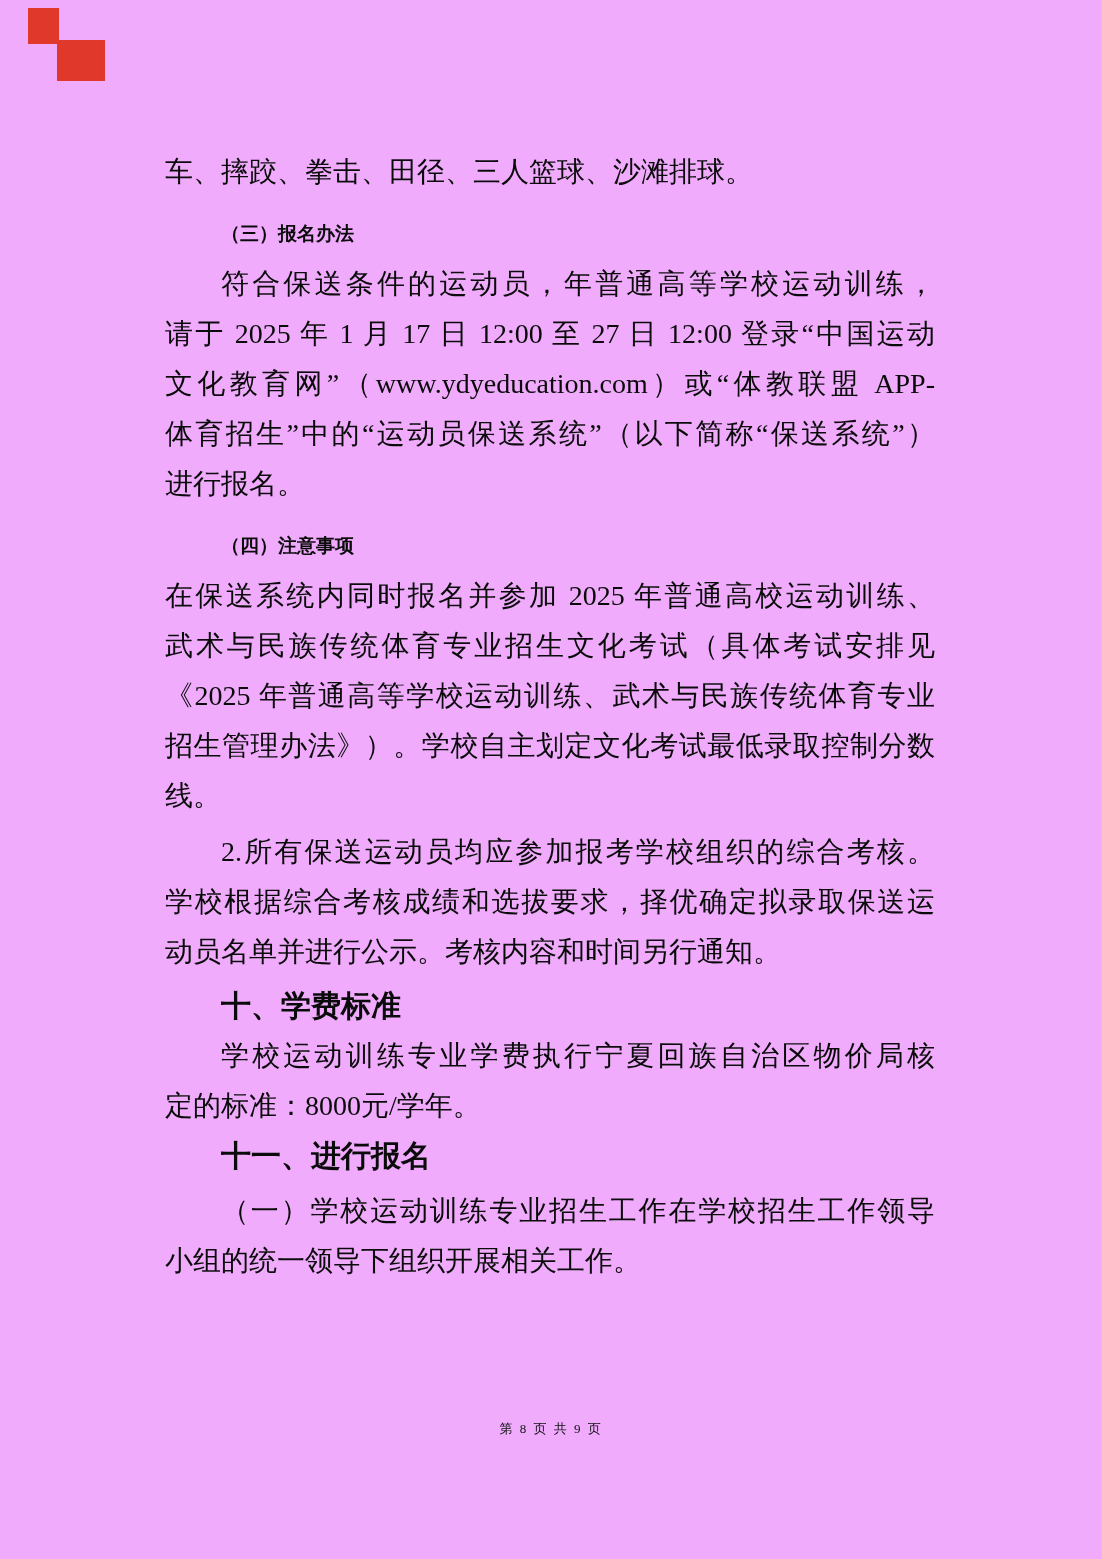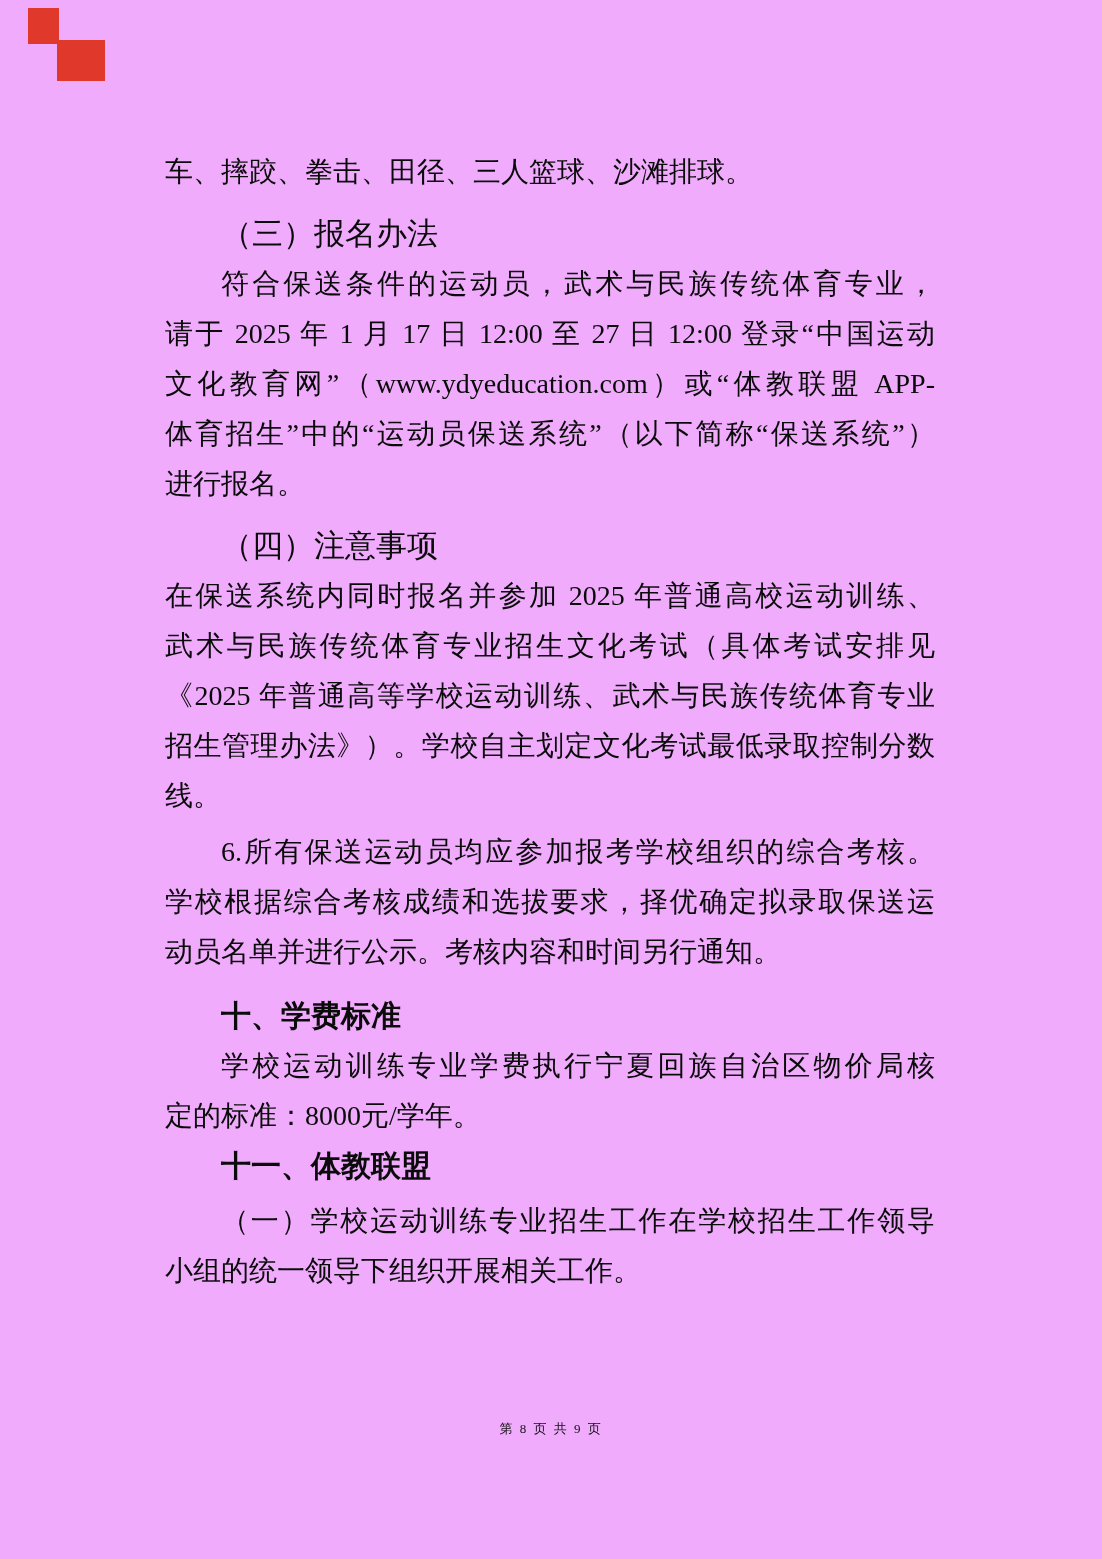"（三）报名办法" .line.heading-kai { font-size: 31px -> 19px; font-weight: normal -> bold }
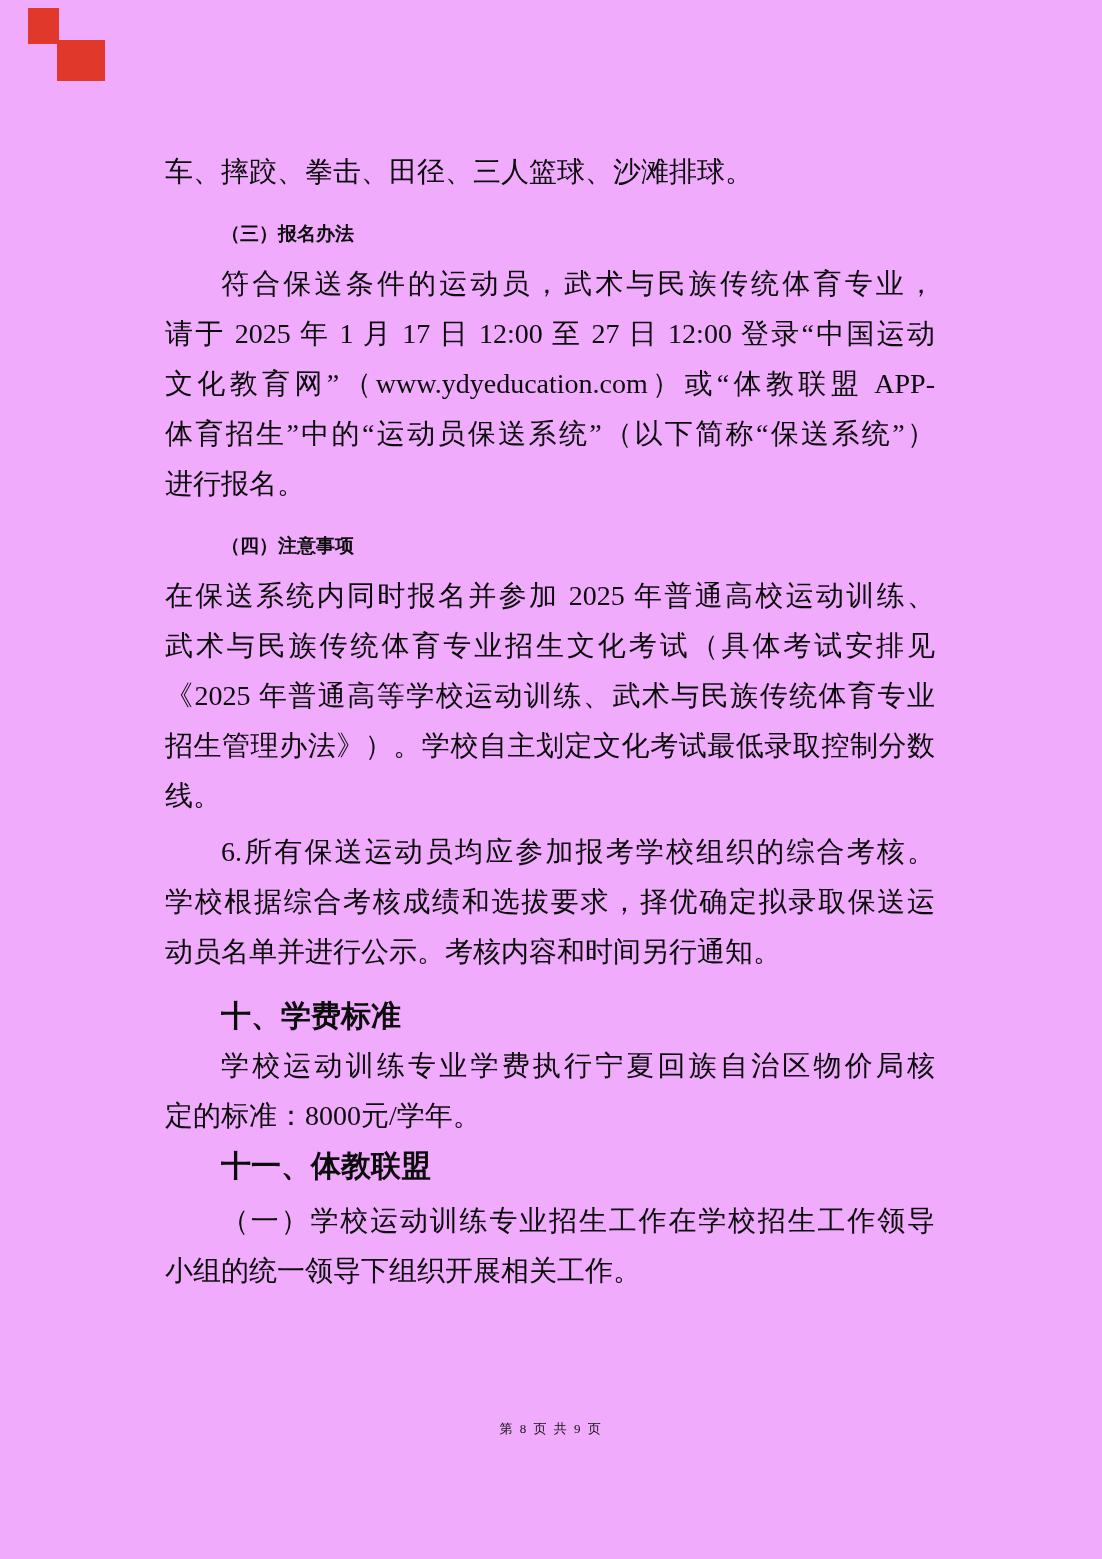"符合保送条件的运动员，武术与民族传统体育专业，" div.line { text: 武术与民族传统体育专业 -> 年普通高等学校运动训练 }
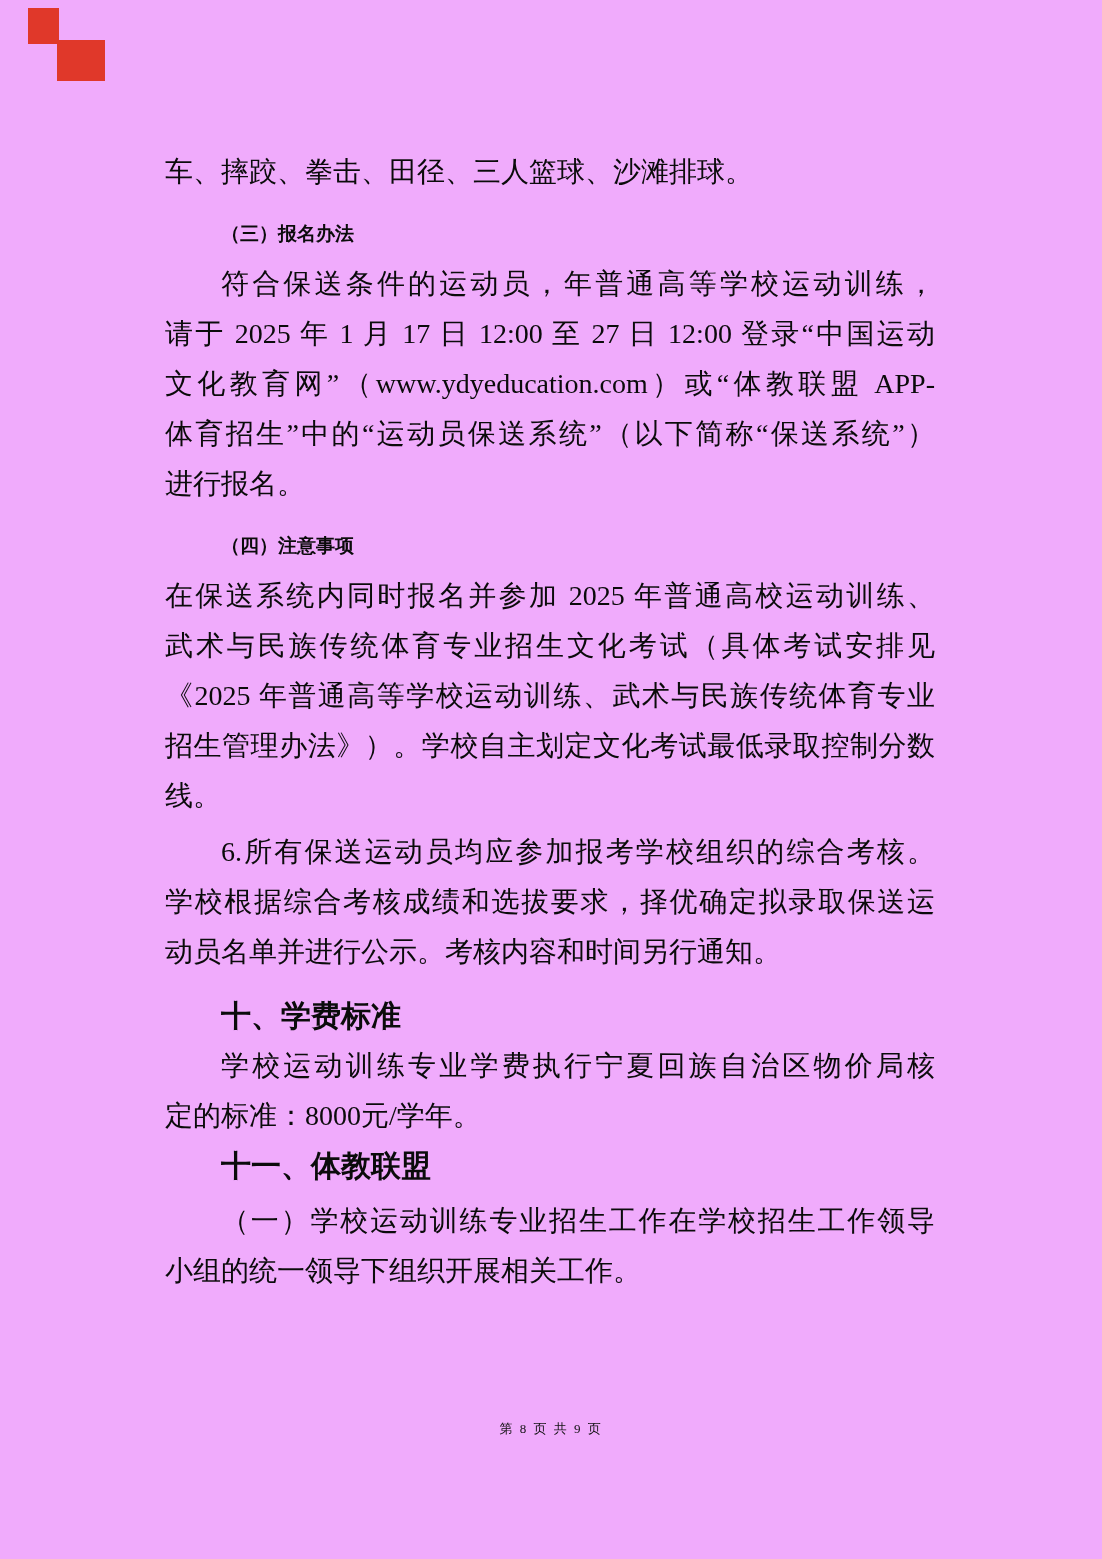"6.所有保送运动员均应参加报考学校组织的综合考核。" div.line { text: 6 -> 2 }
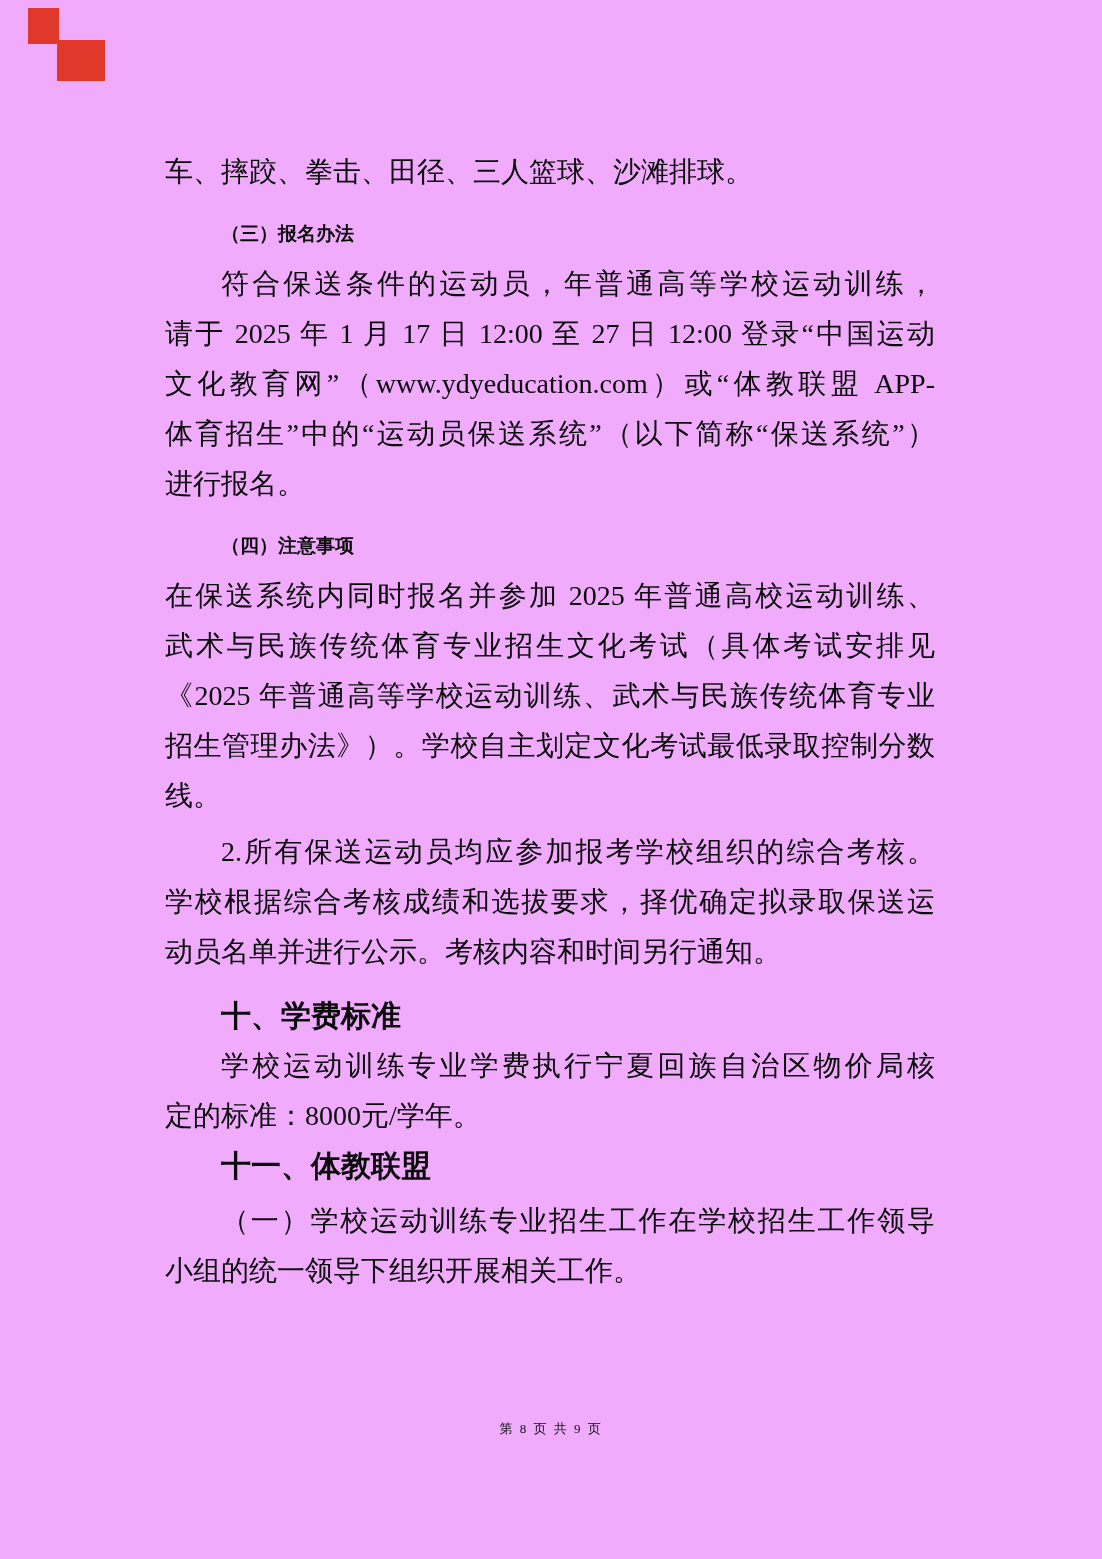"十、学费标准" div.line { margin-top: 14px -> 4px }
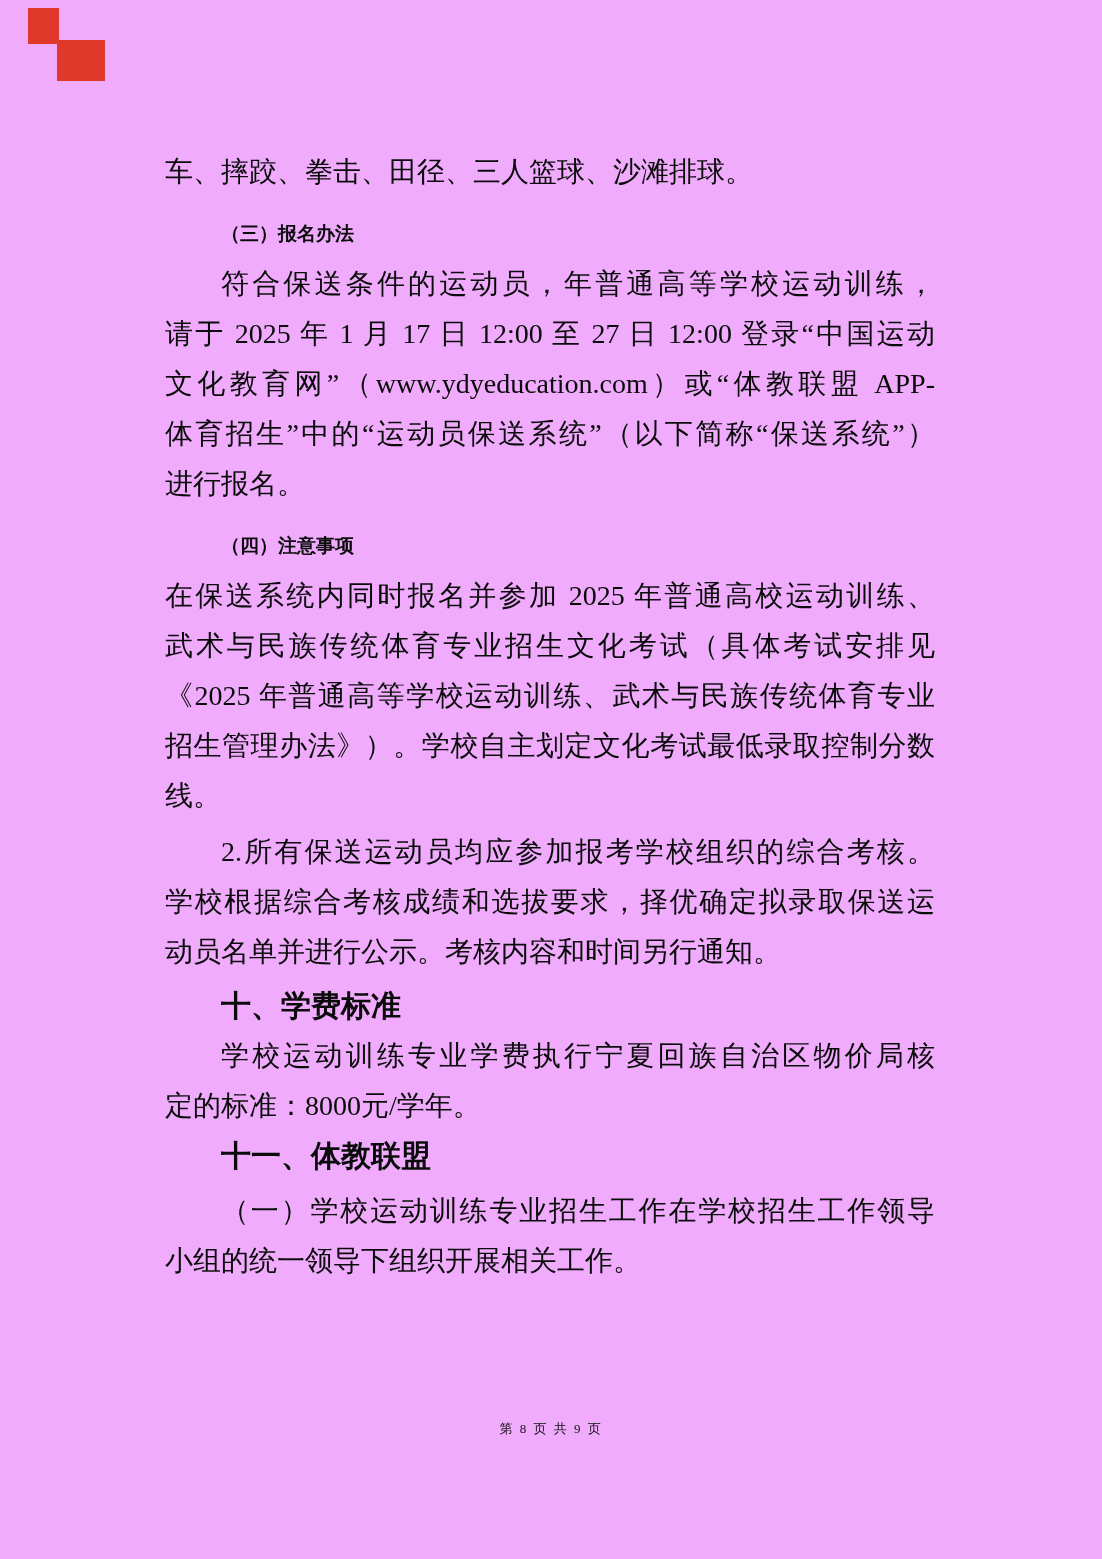"十一、体教联盟" div.line { text: 体教联盟 -> 进行报名 }
